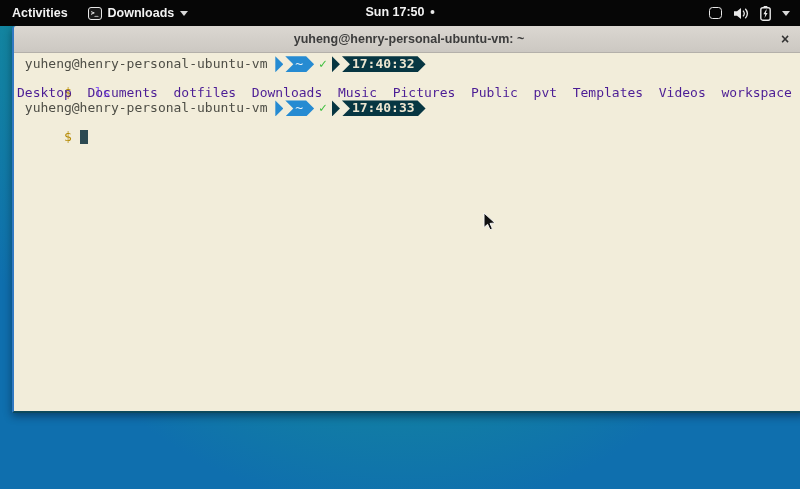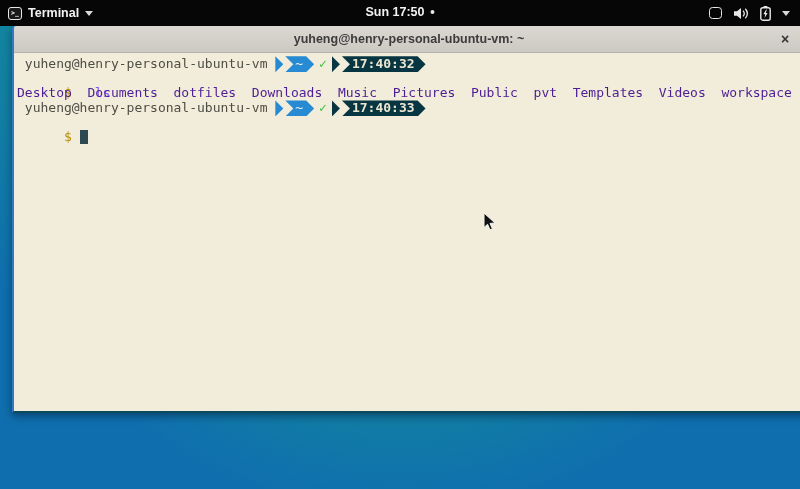"Activities" div.activities { html: none -> <div> <span>Activities</span> </div> }
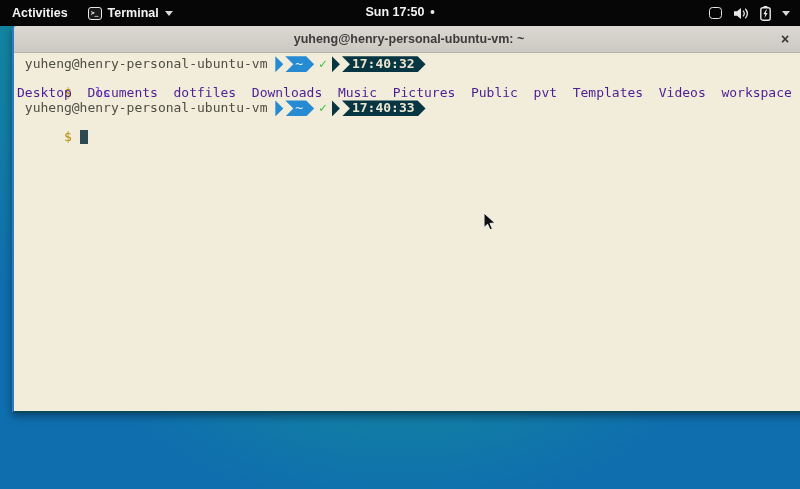"Terminal" span { text: Terminal -> Downloads }
